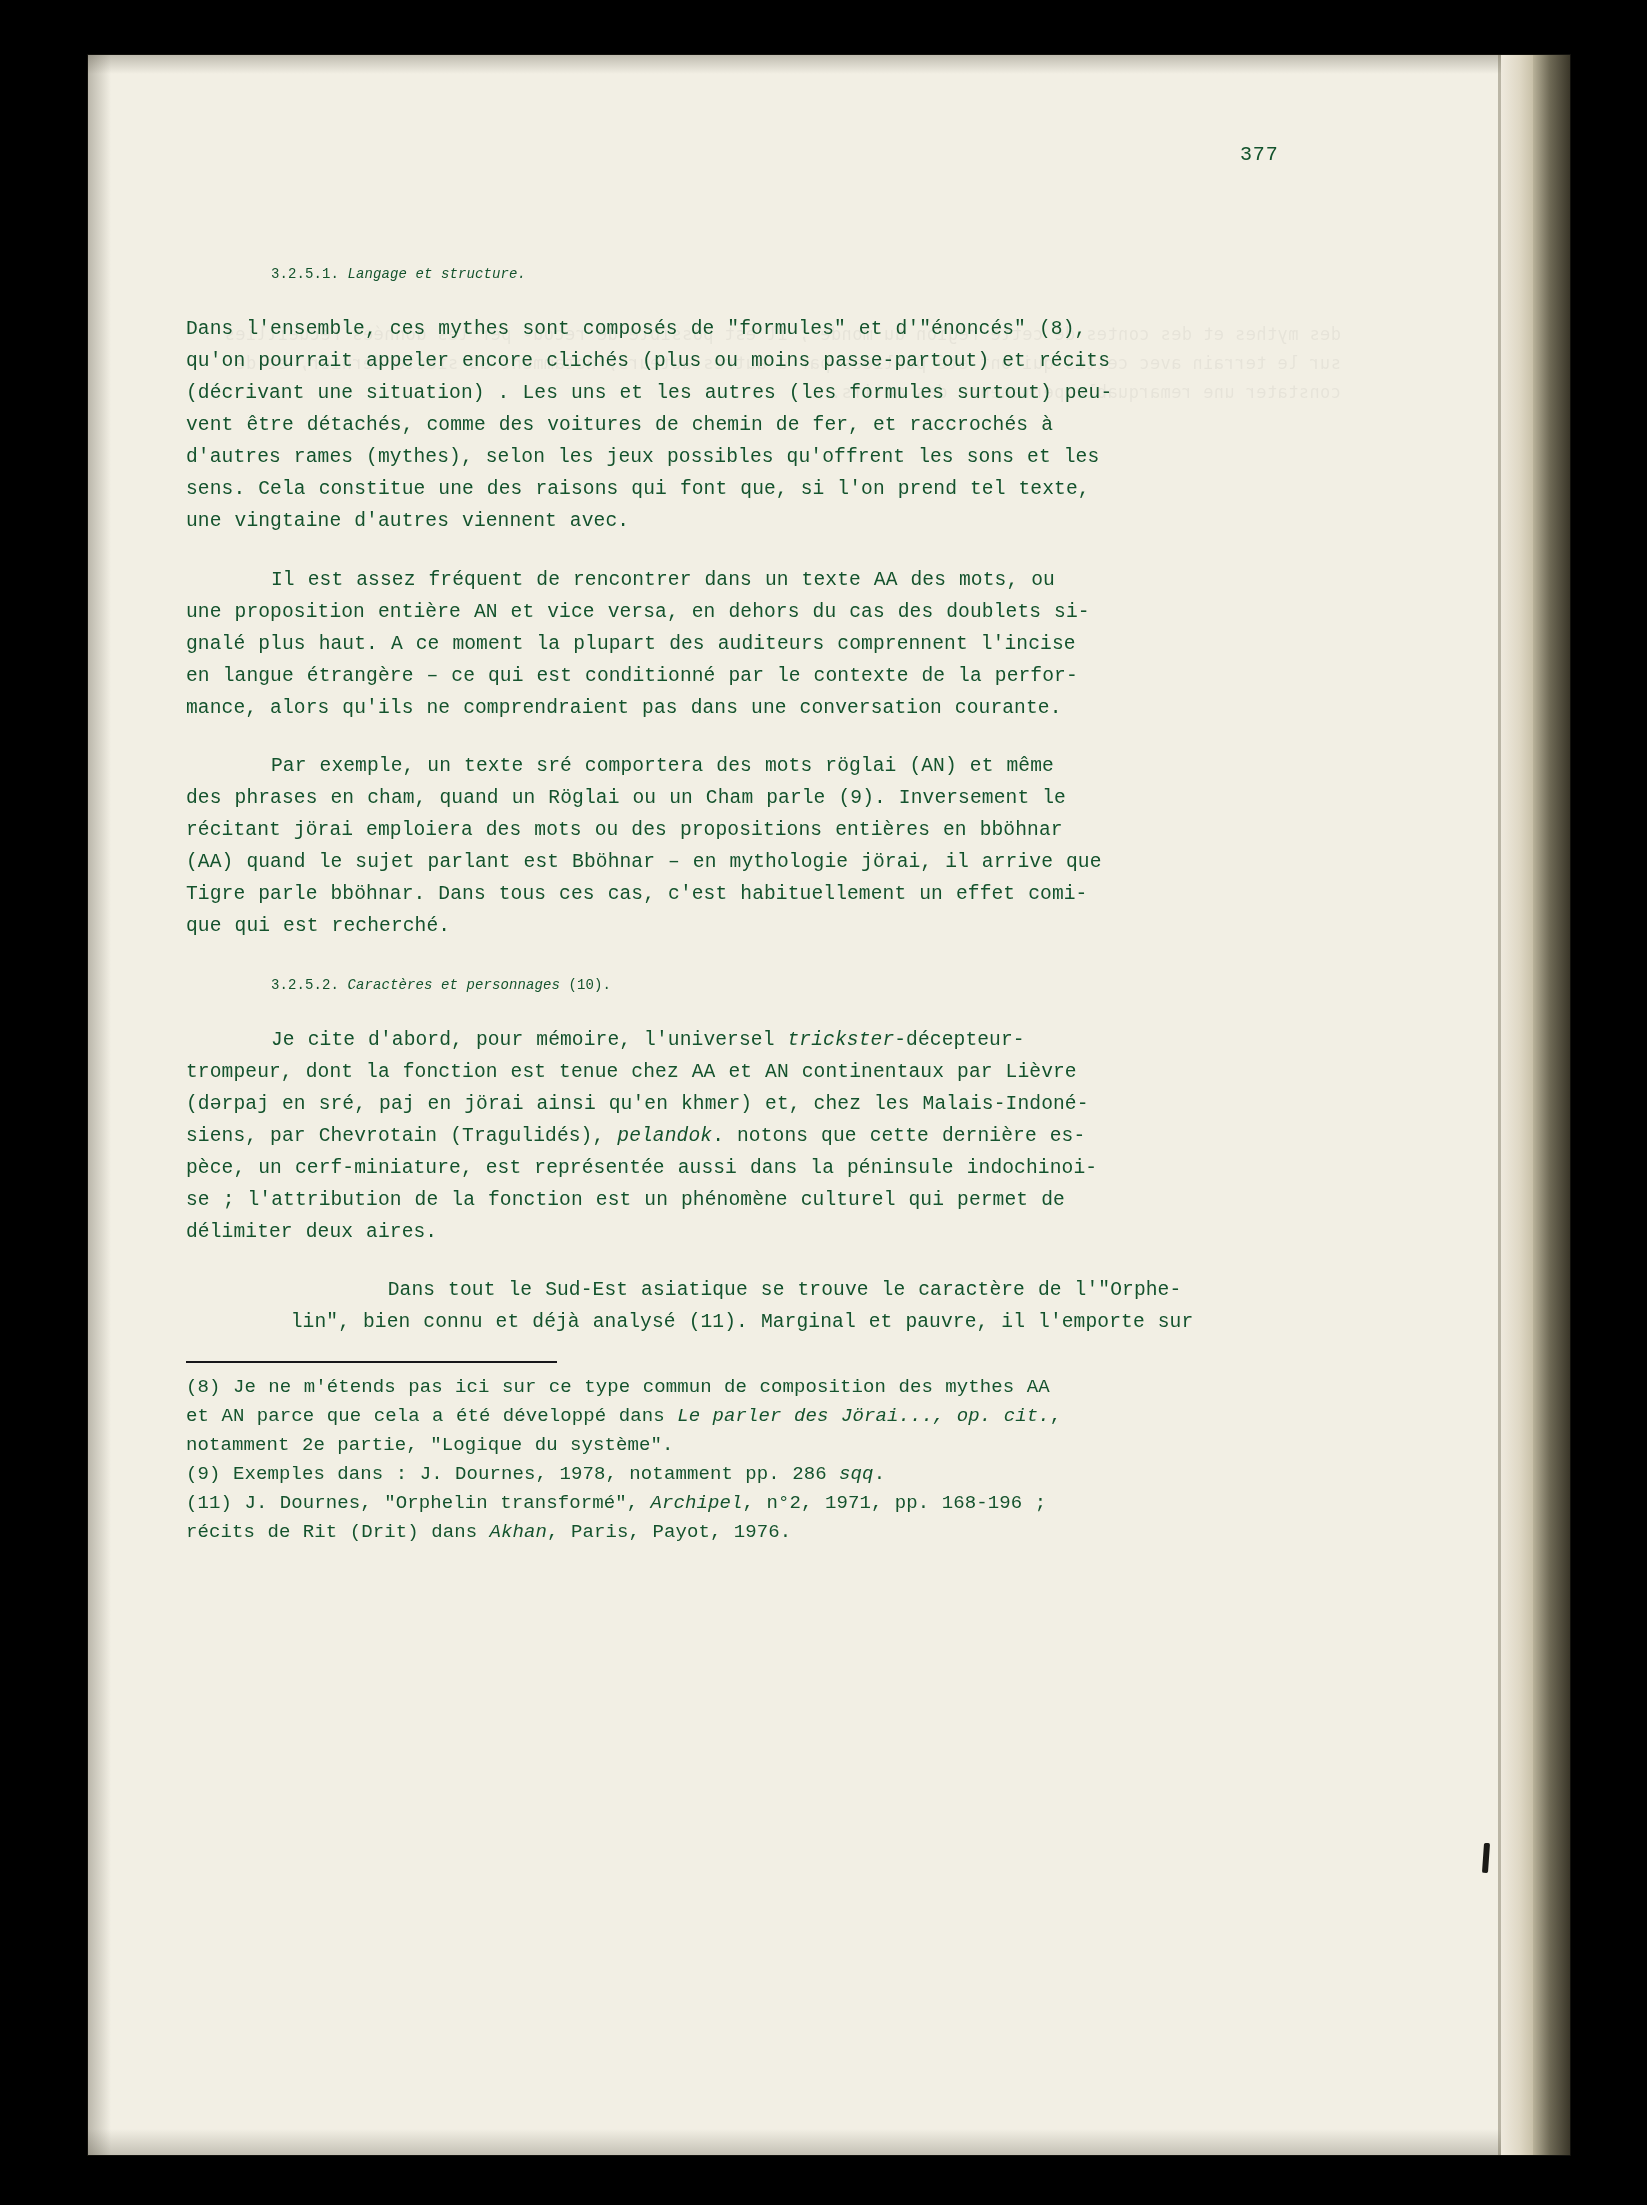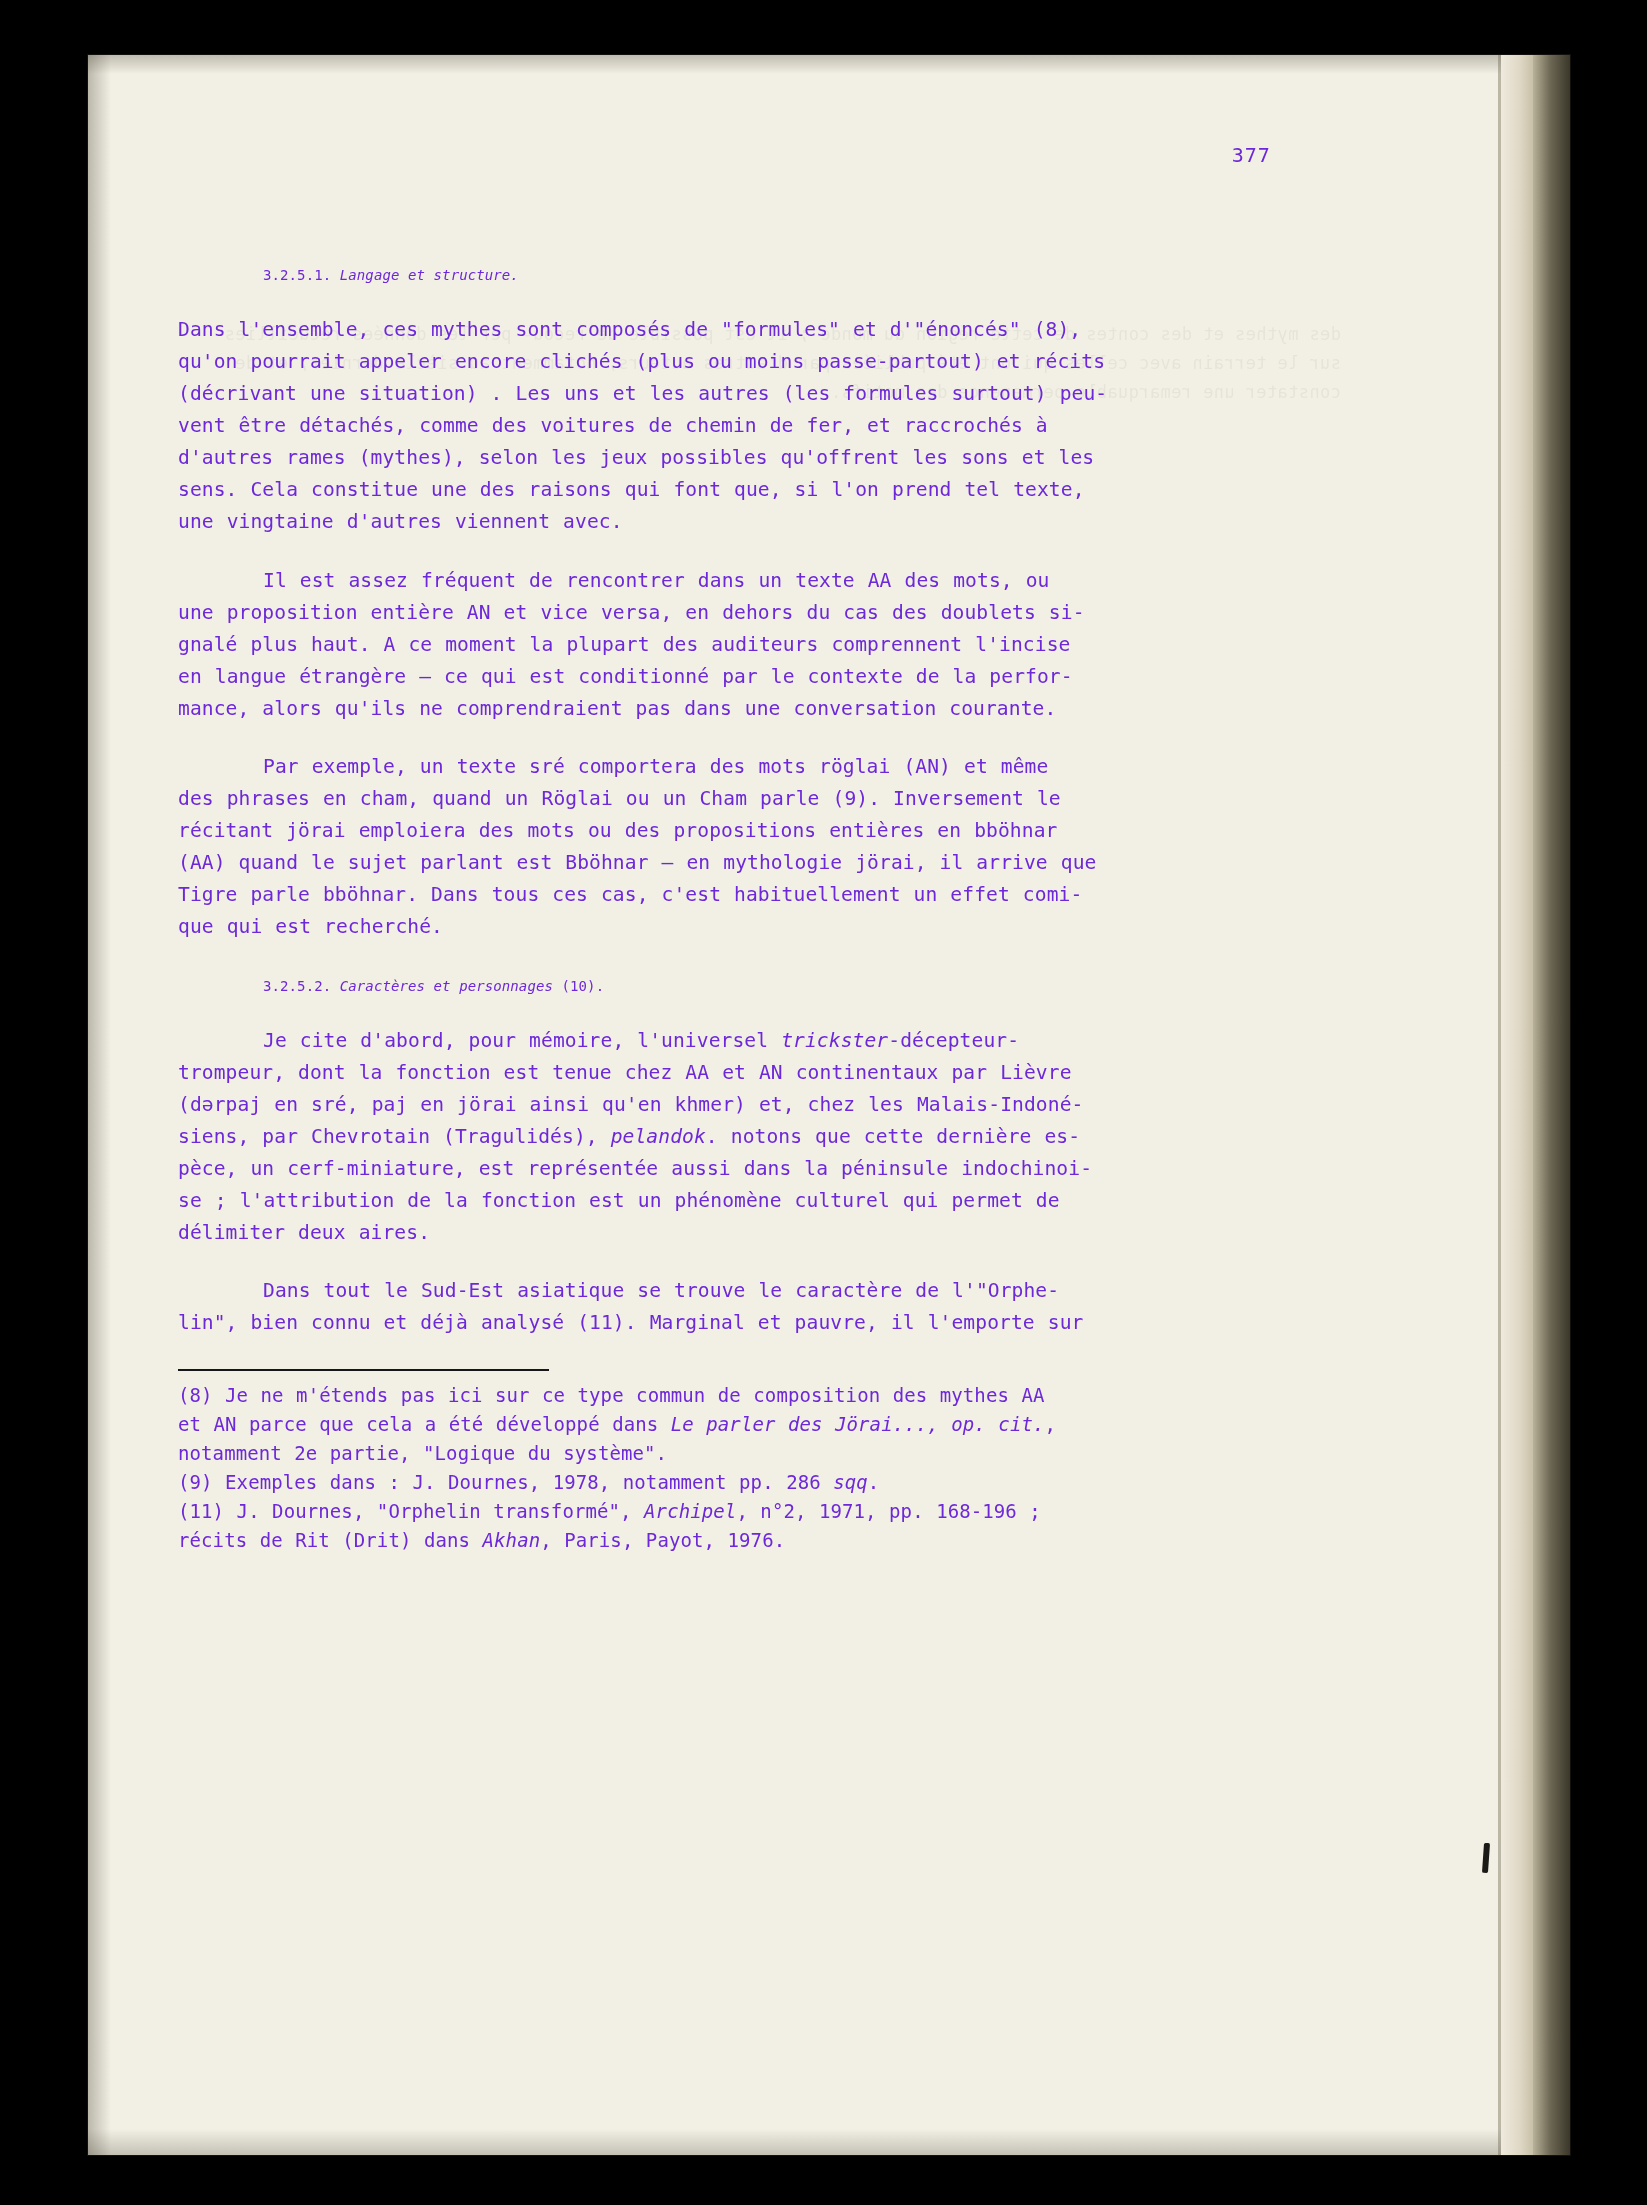"377" #text-col { color: #6d28d9 -> #14532d; font-family: none -> Liberation Mono, monospace; left: 90px -> 98px }
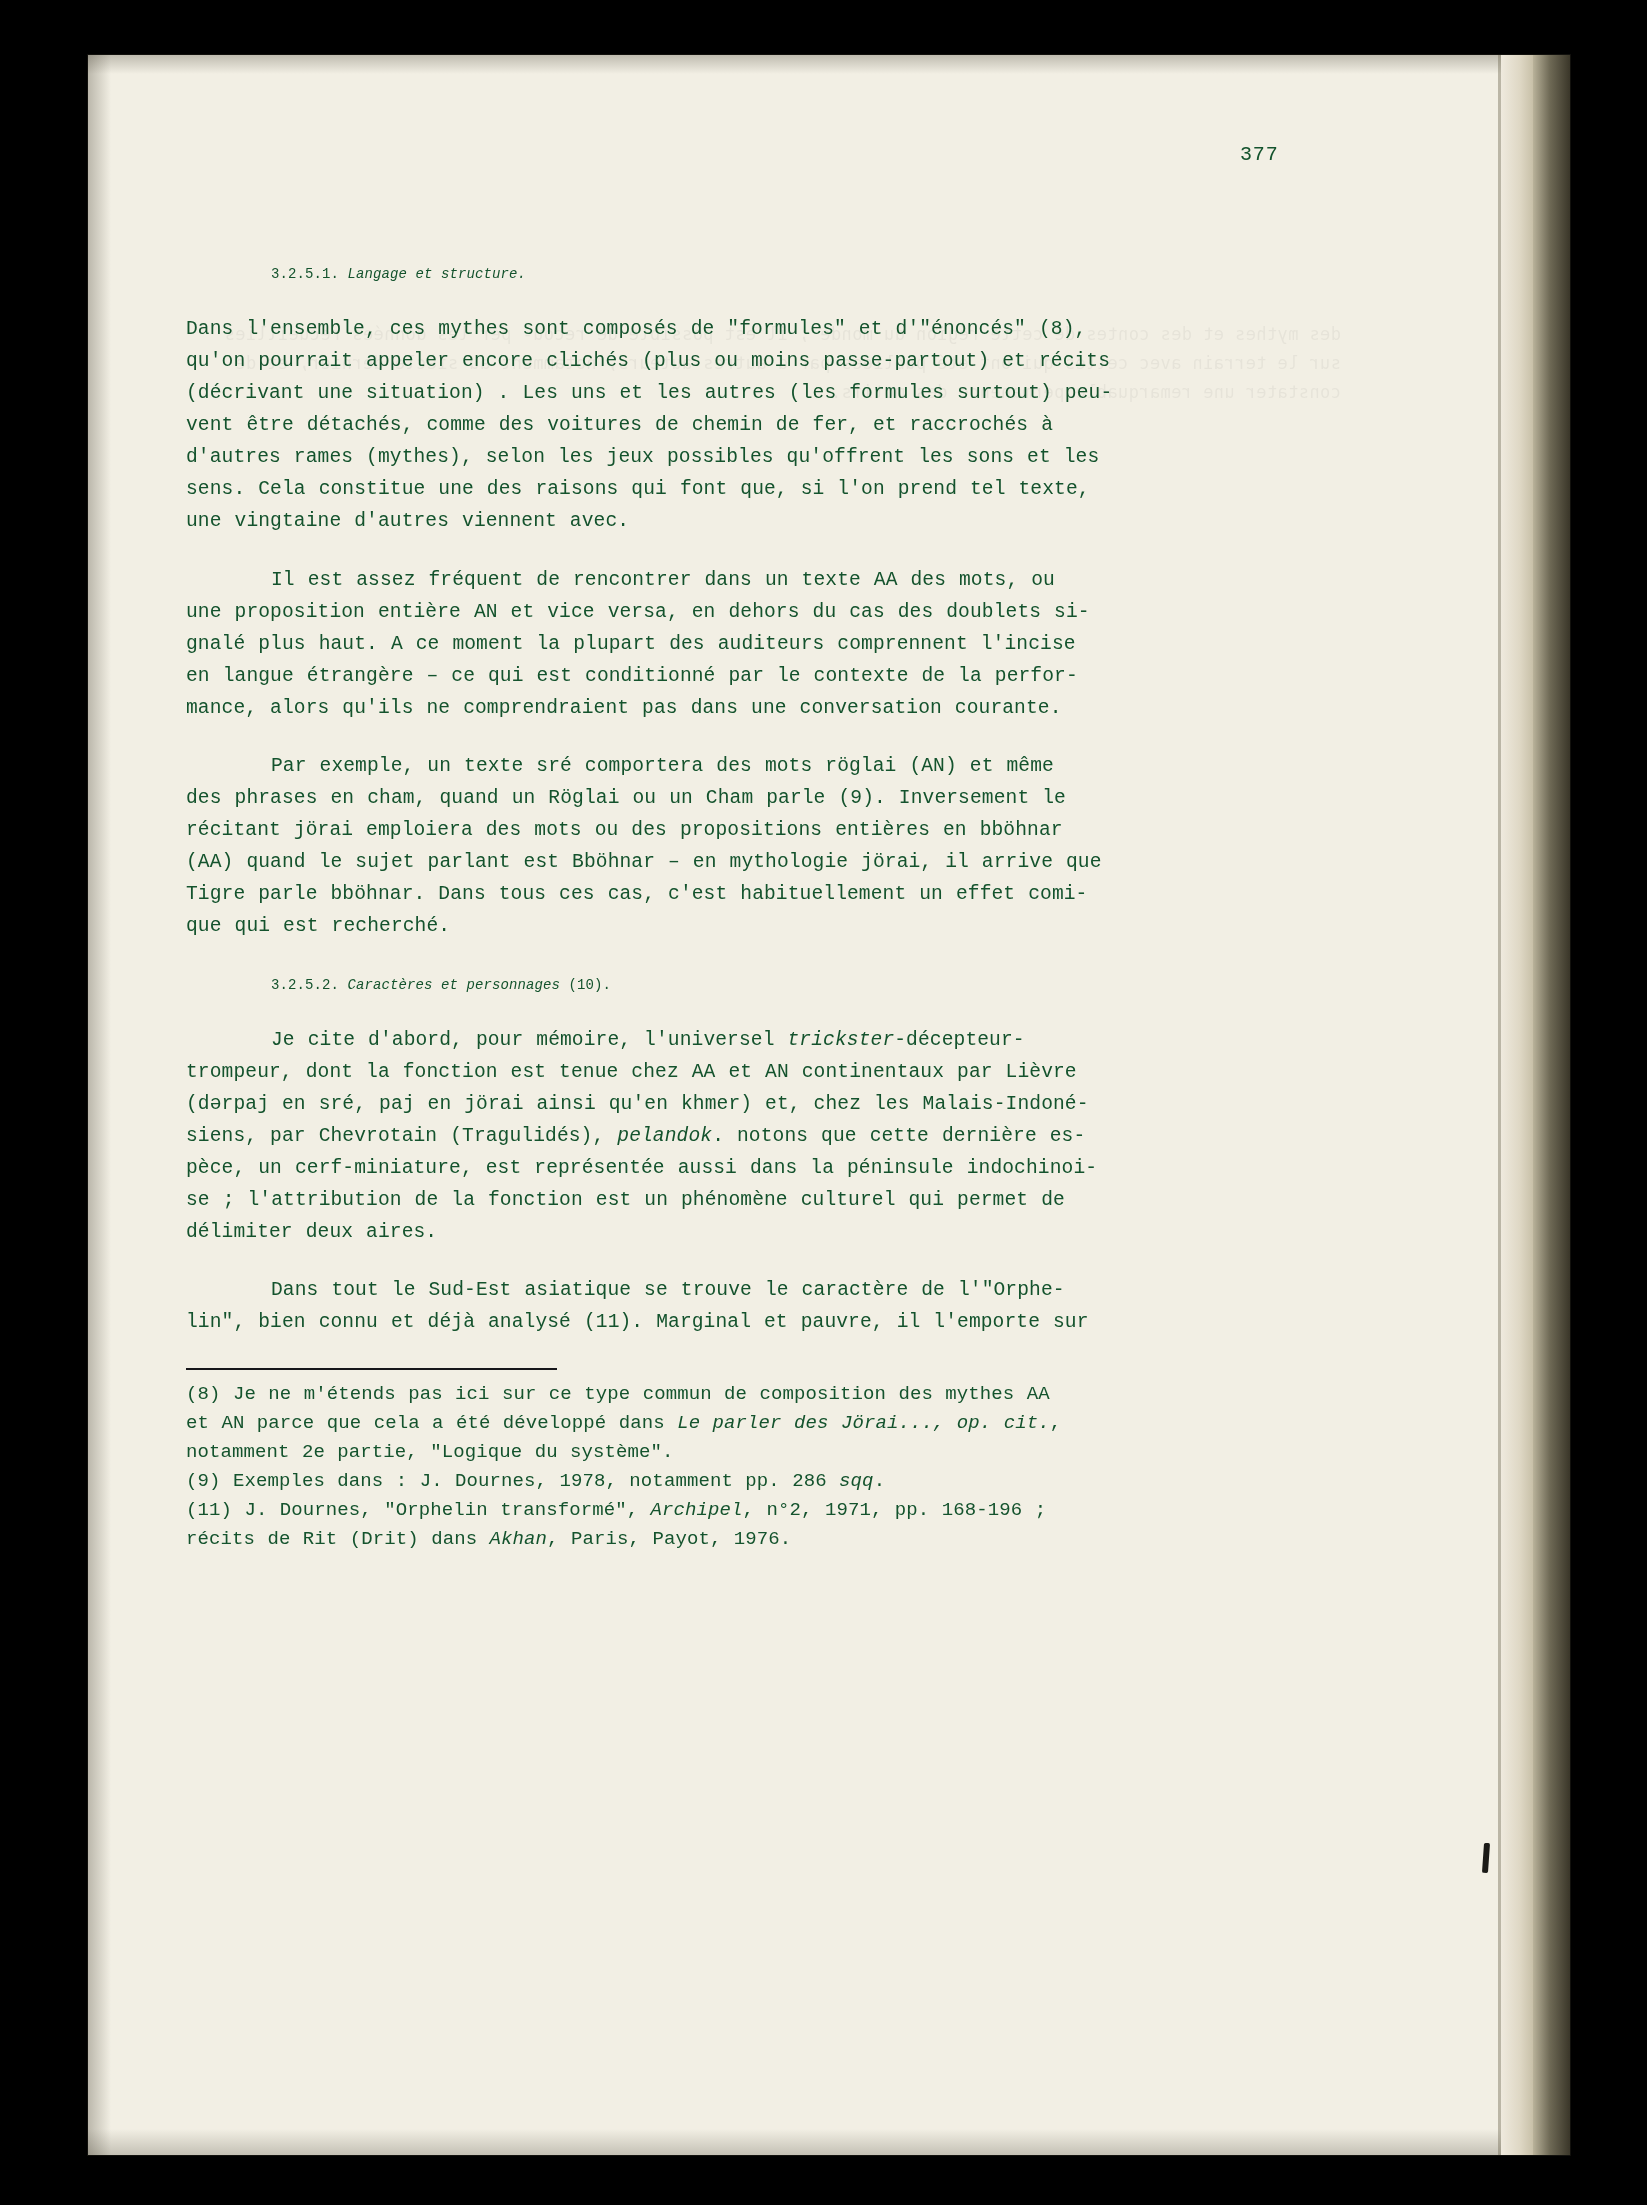"Dans tout le Sud-Est asiatique" p.body.tight { margin-bottom: 30px -> 23px; text-align: none -> center }
